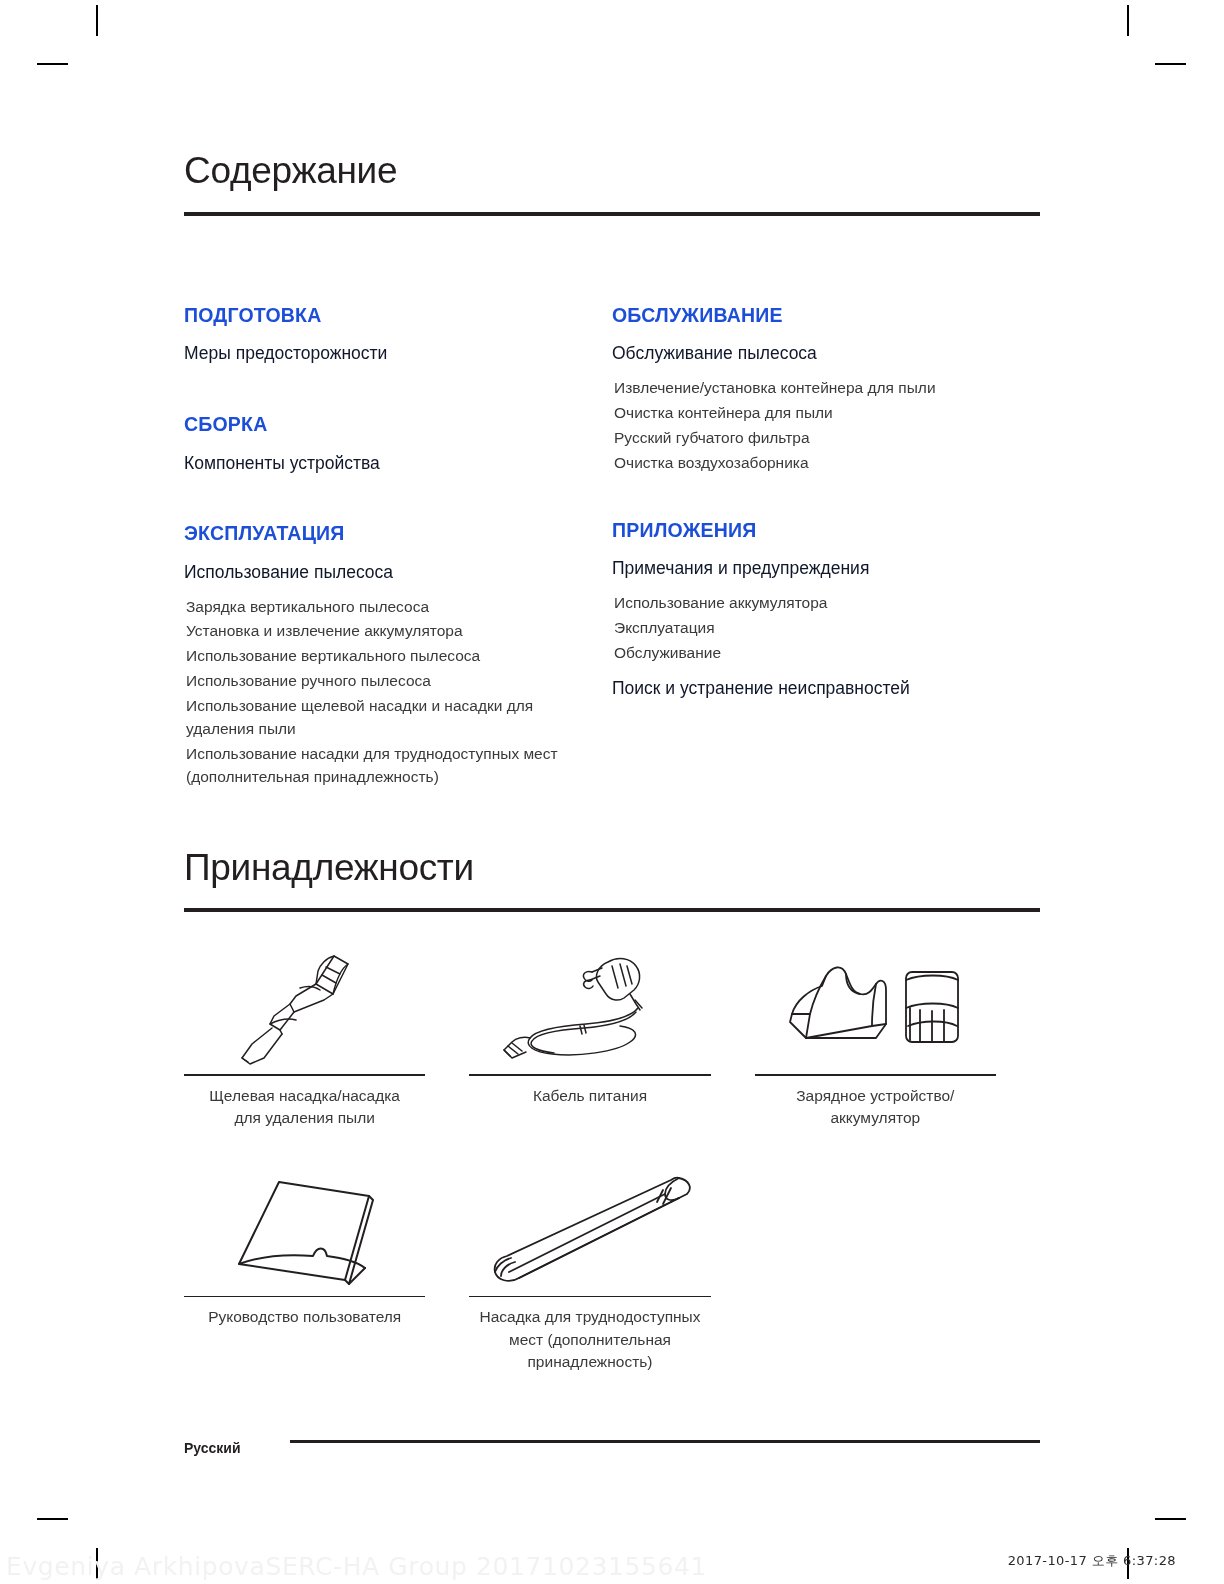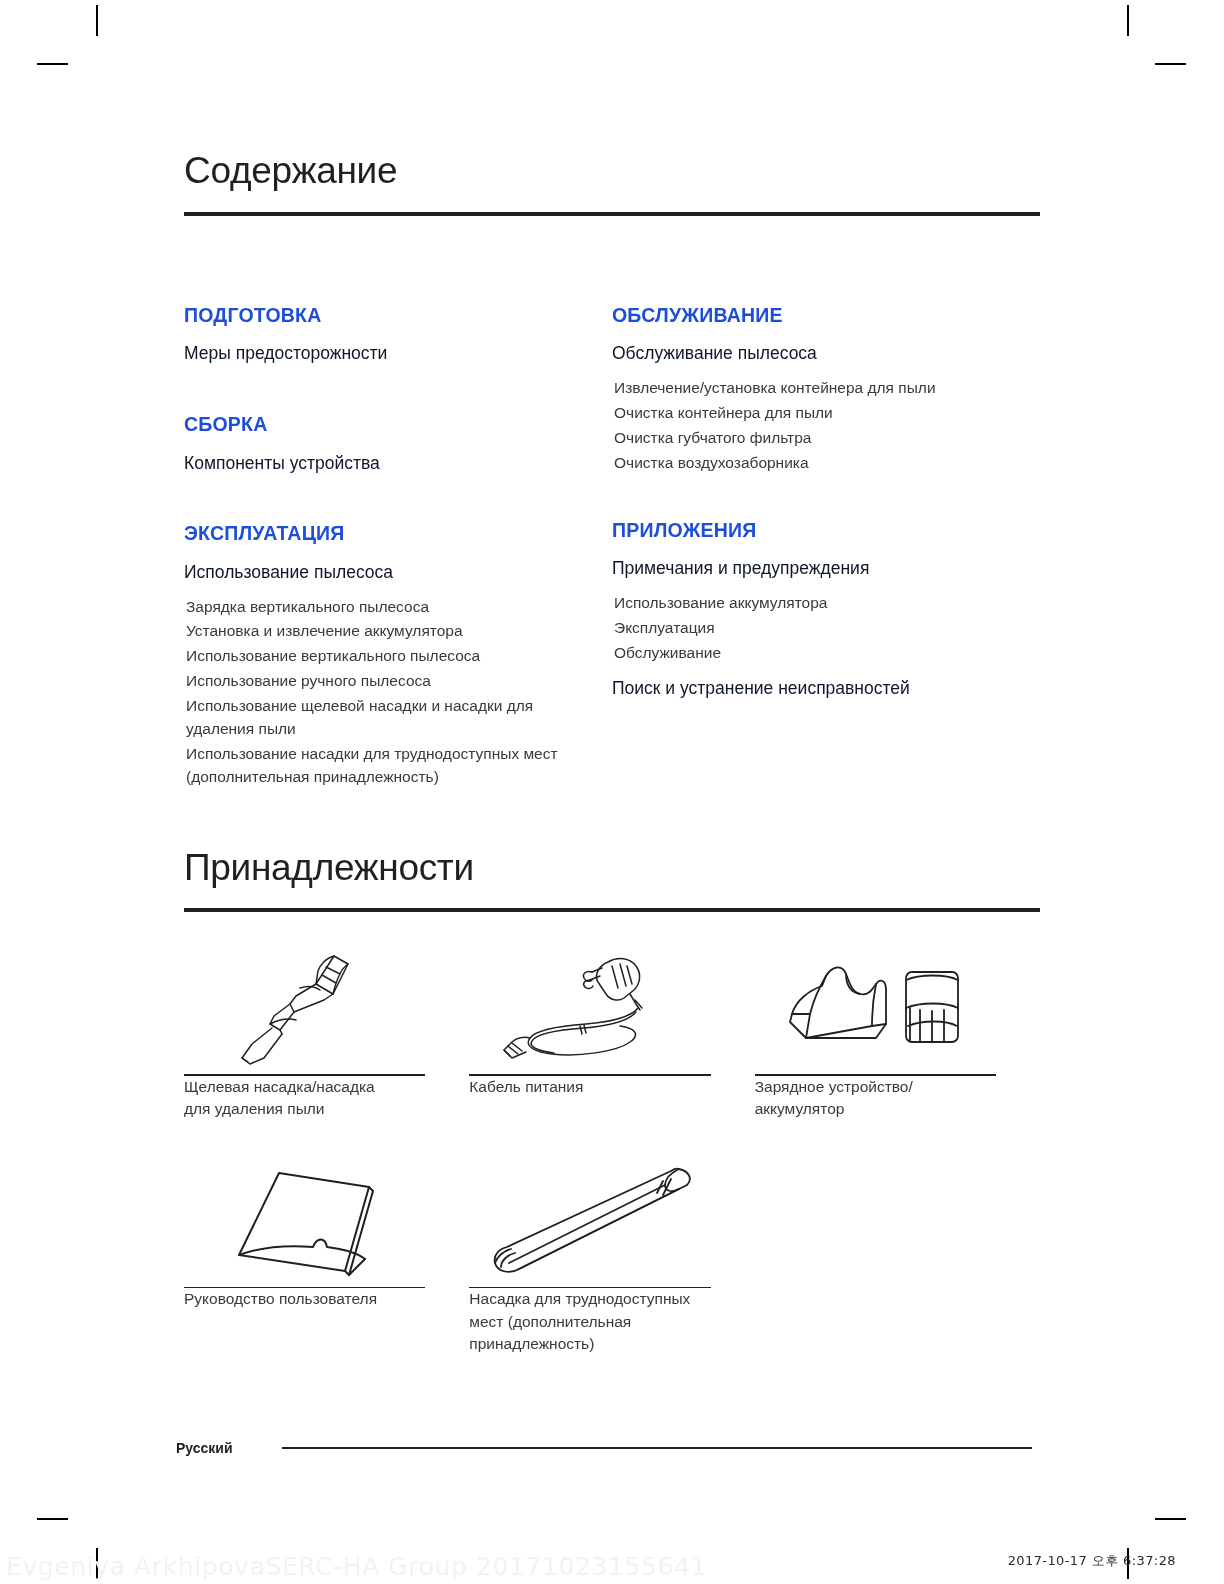"Очистка губчатого фильтра" div.toc-l2 { text: Очистка -> Русский }
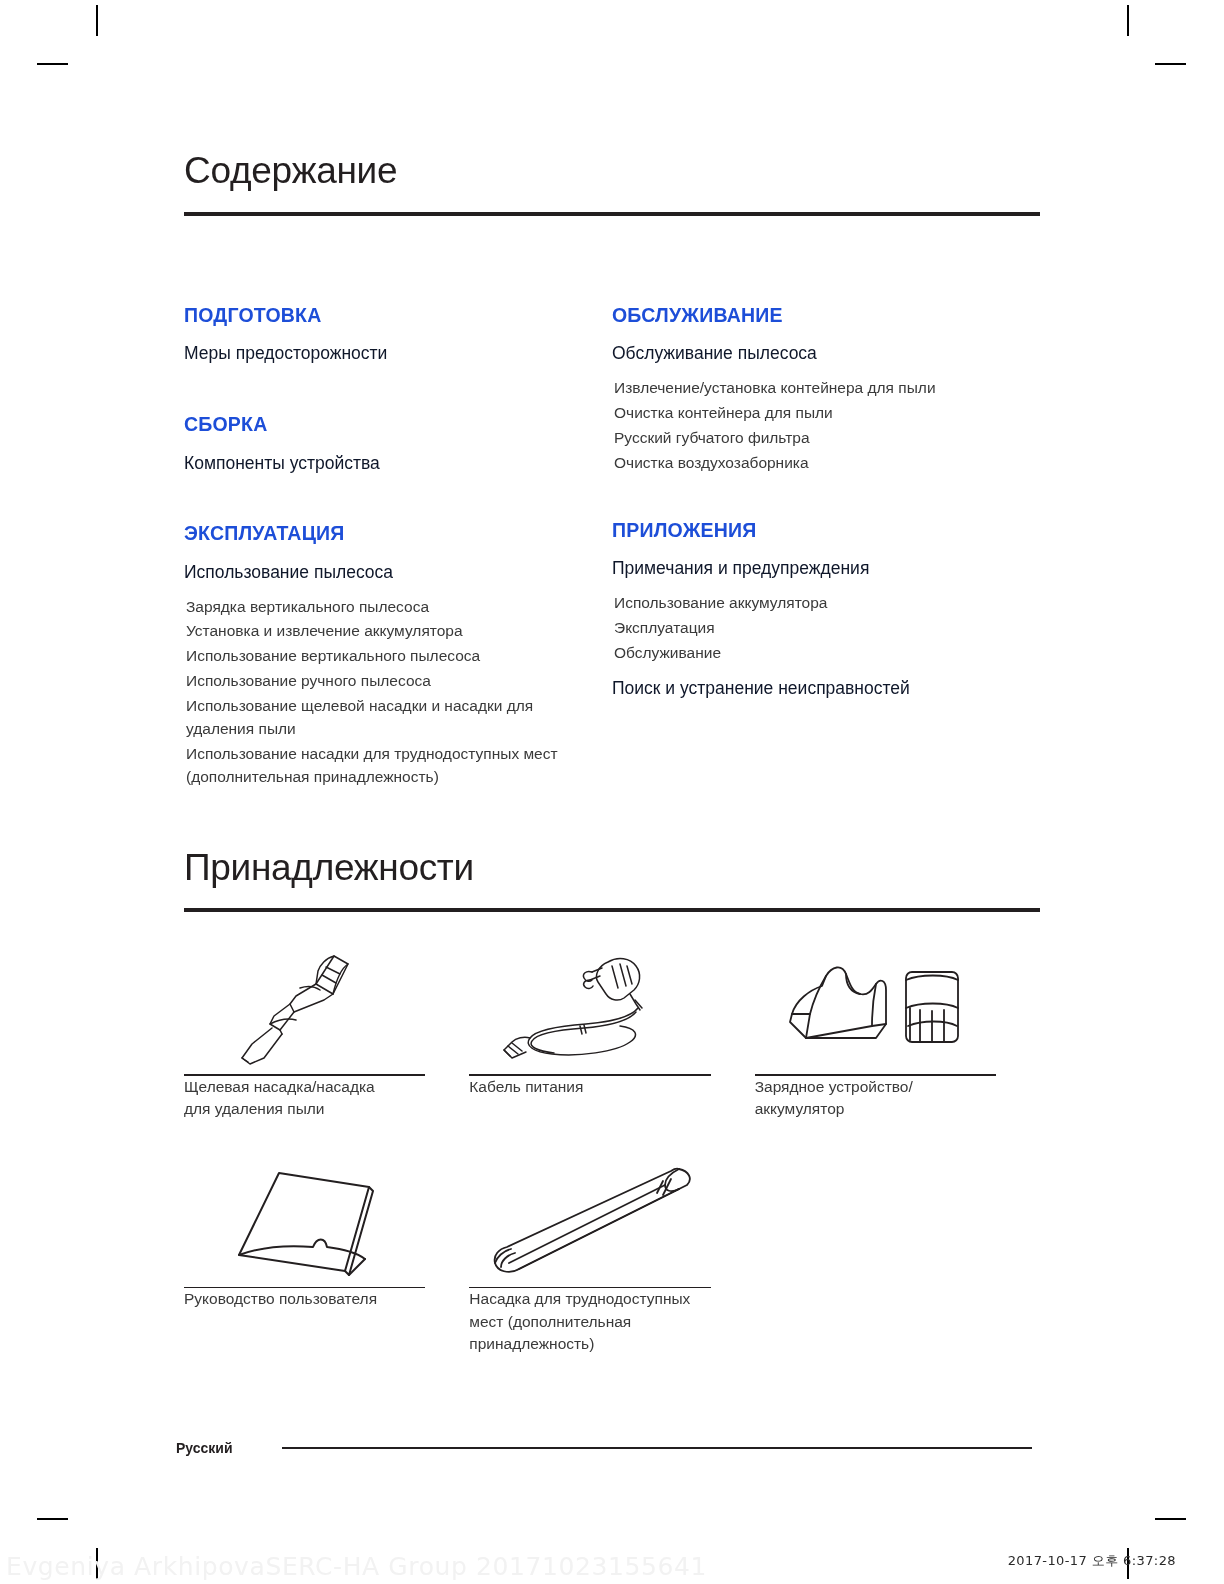"Щелевая насадка/насадка" .acc-label { padding-top: none -> 9px; text-align: none -> center }
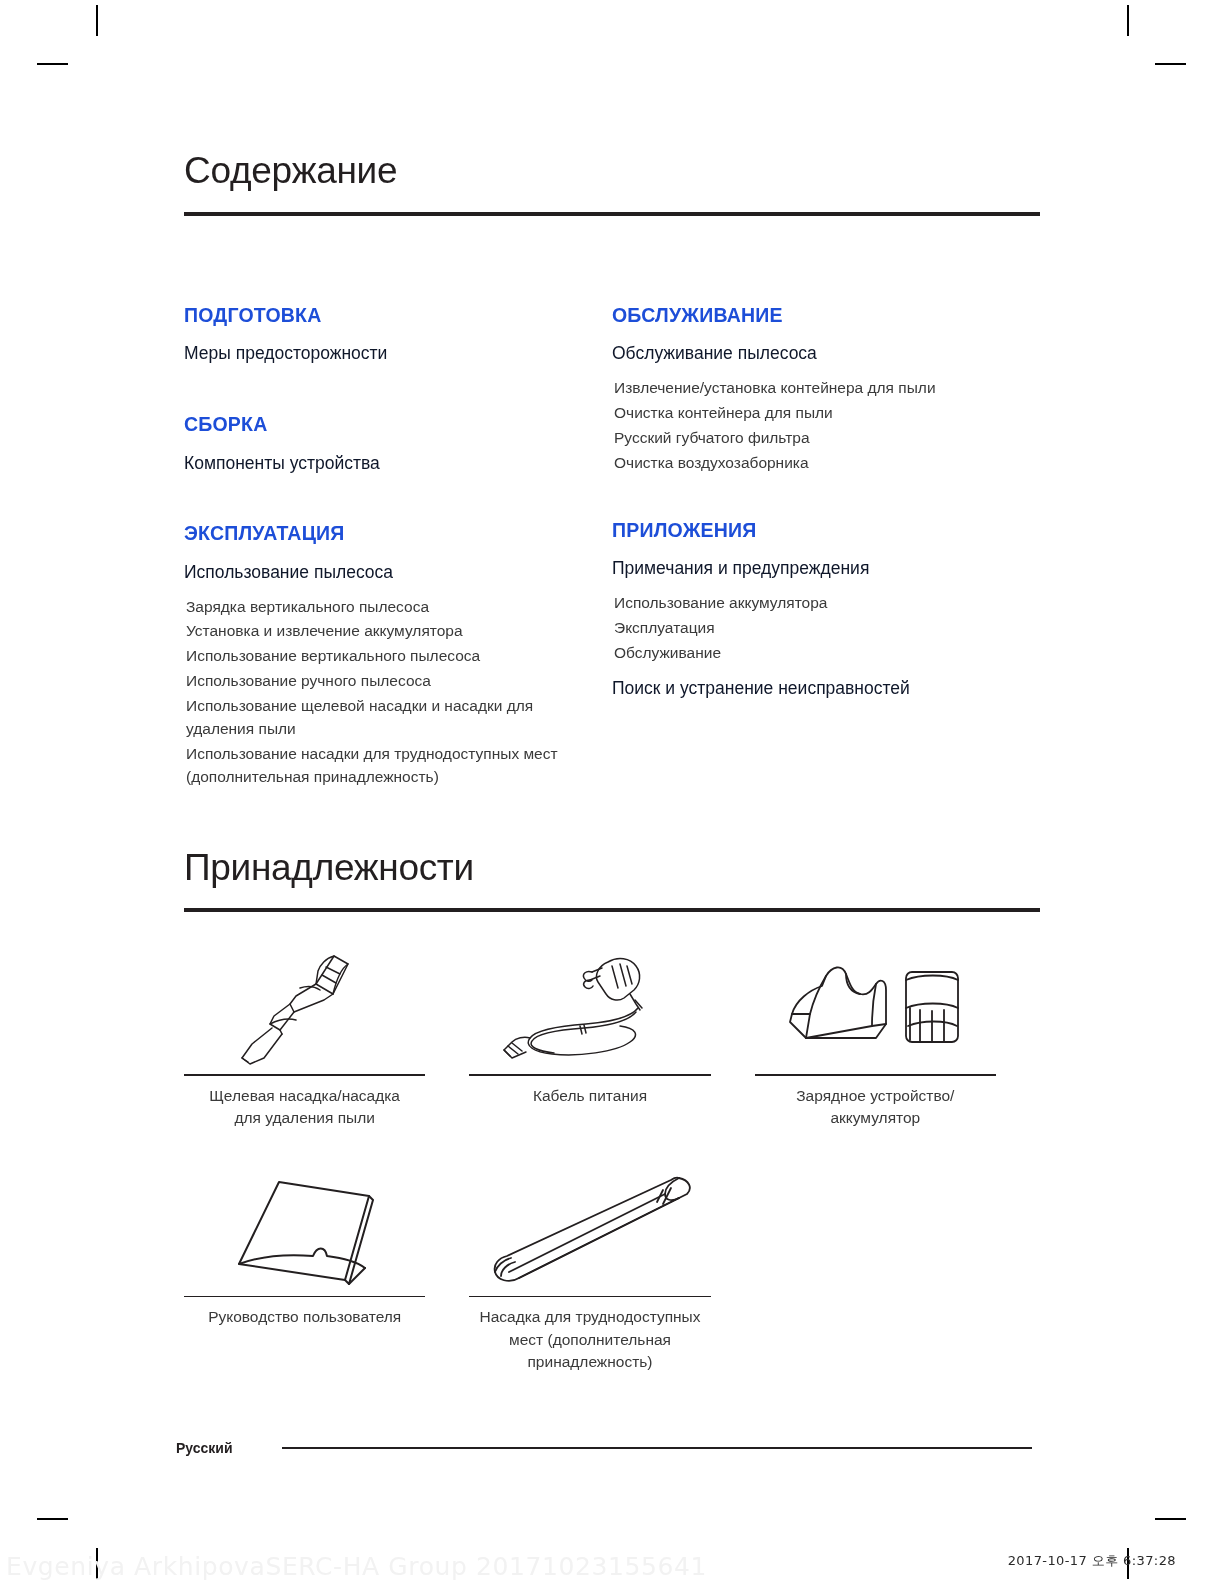"Русский" .footer { align-items: center -> flex-start; left: 176px -> 184px }
